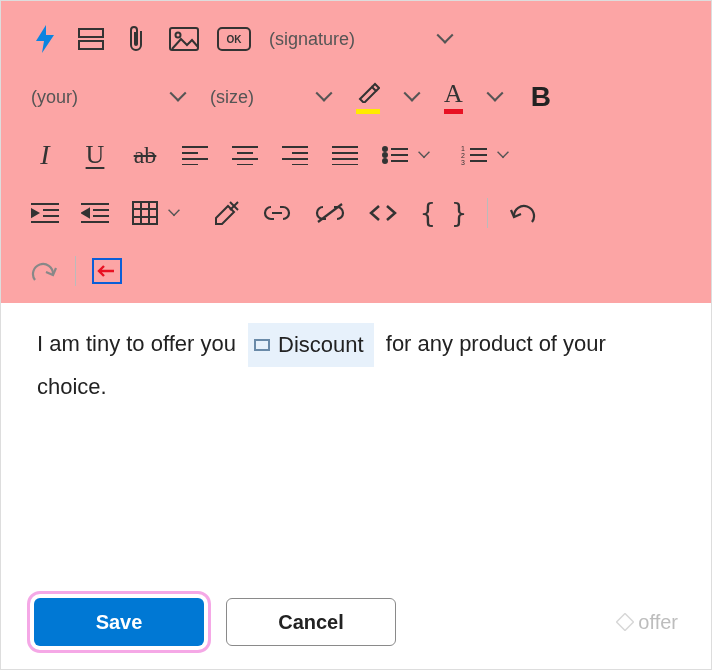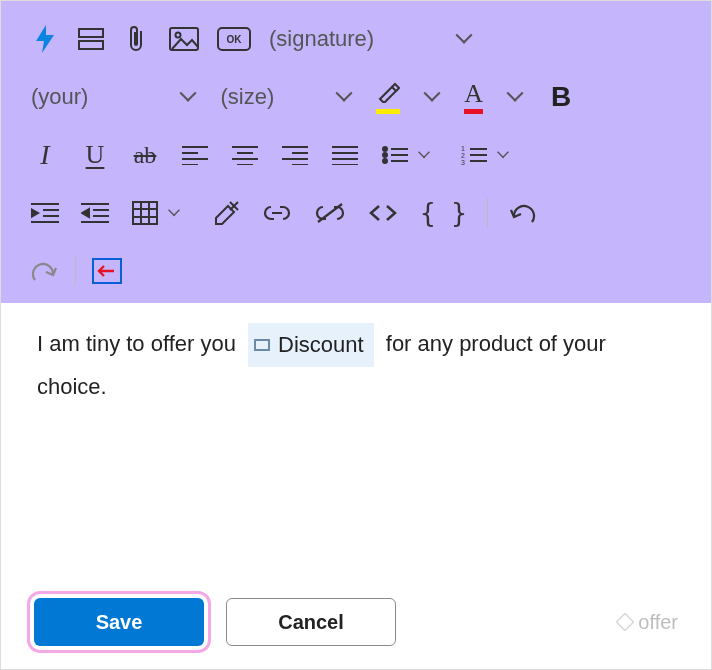"OK" .toolbar { background: #c4b5fd -> #fca5a5 }
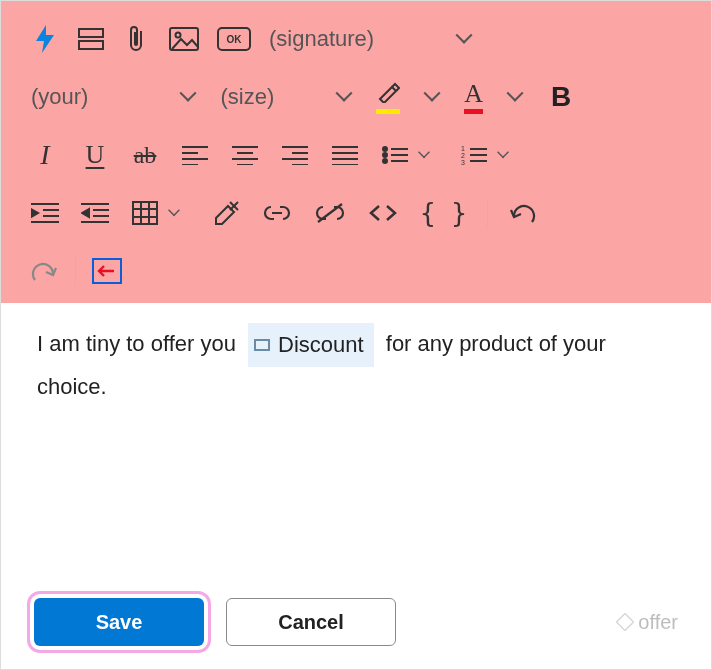"(signature)" .label { font-size: 22px -> 18px }
